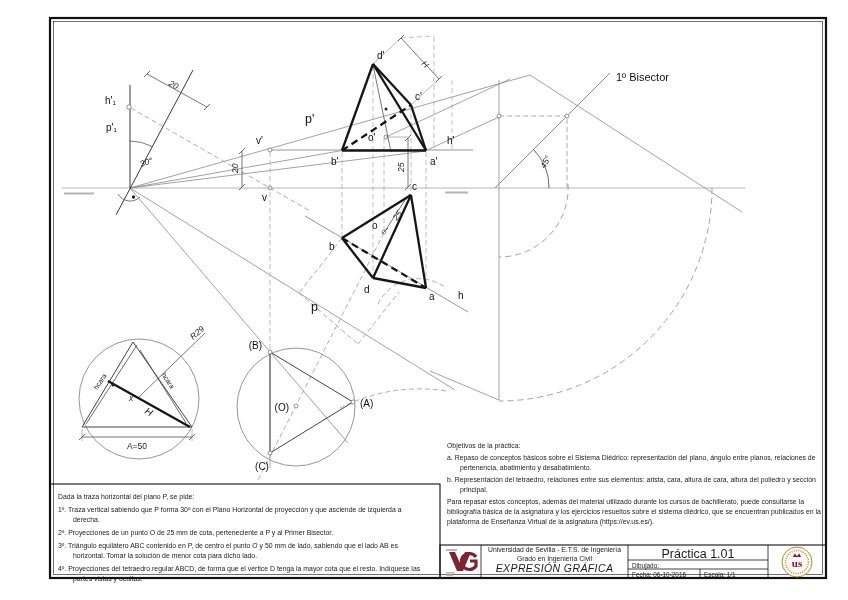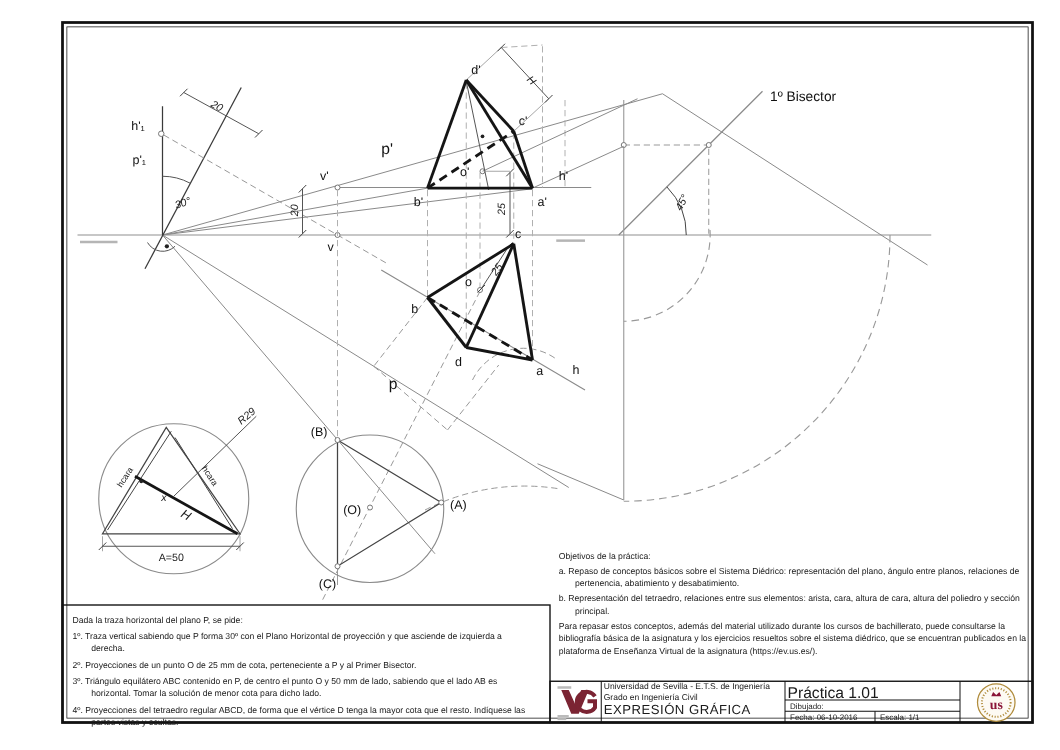"Práctica 1.01" .tb-txt { text-align: none -> center }
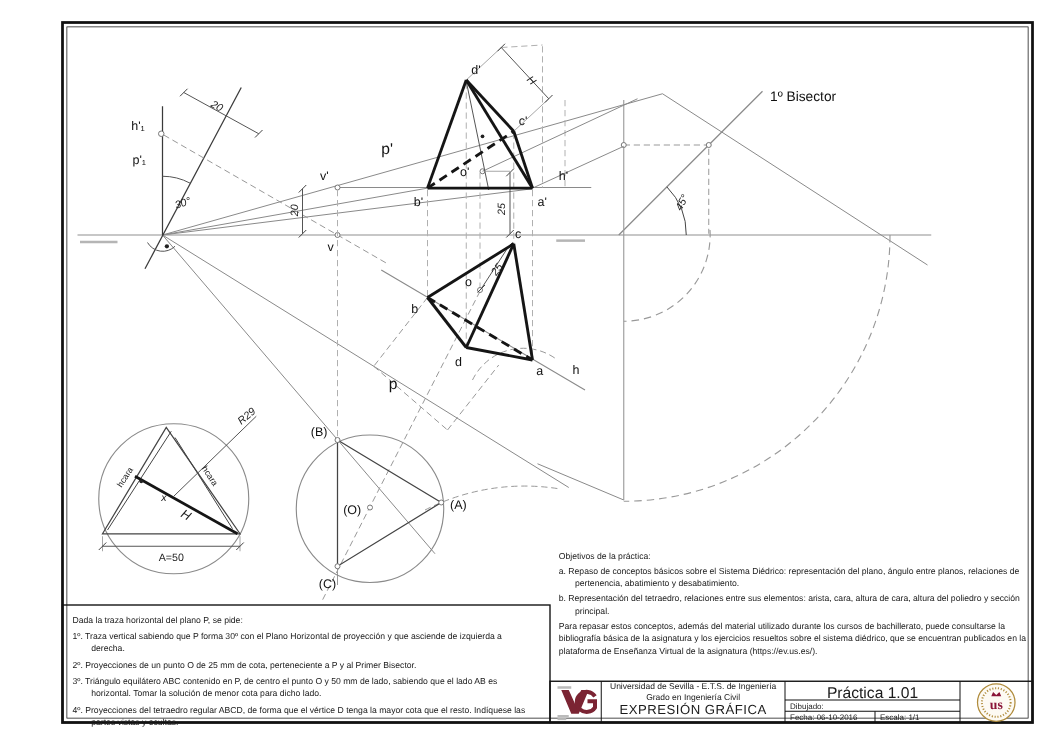"EXPRESIÓN GRÁFICA" .tb-course { font-style: none -> italic }
